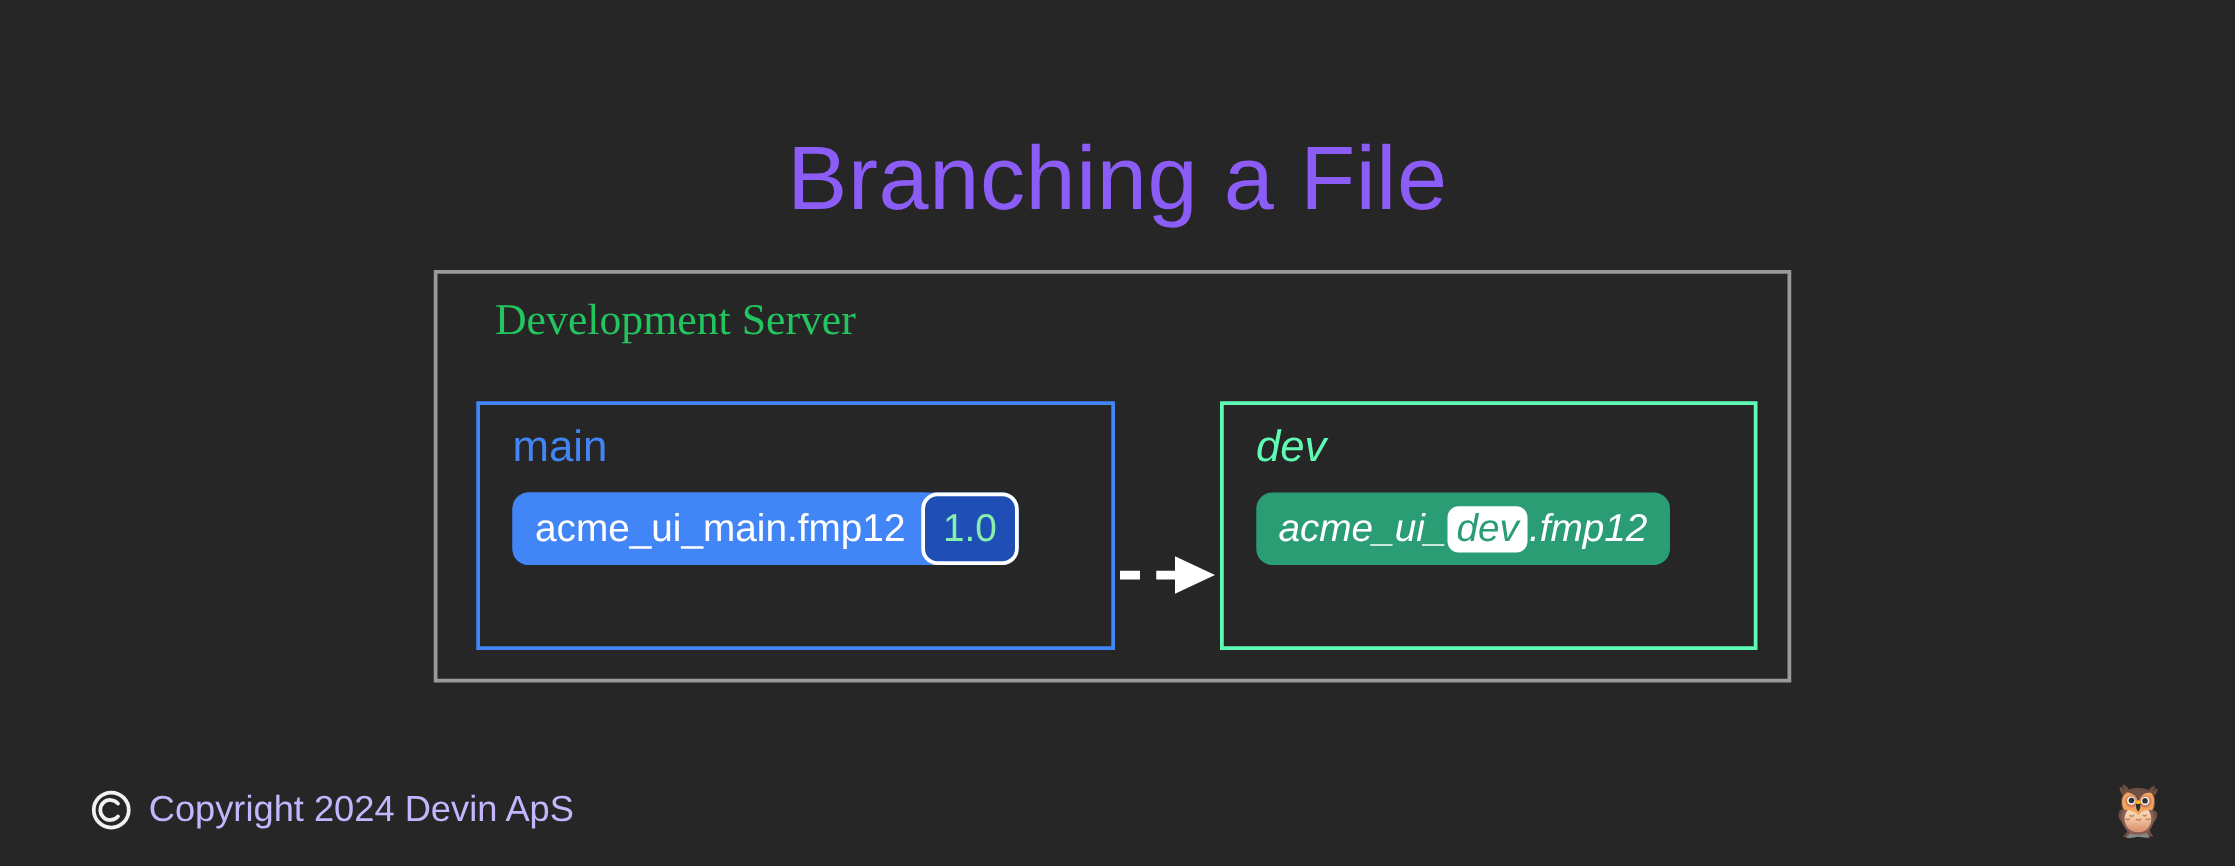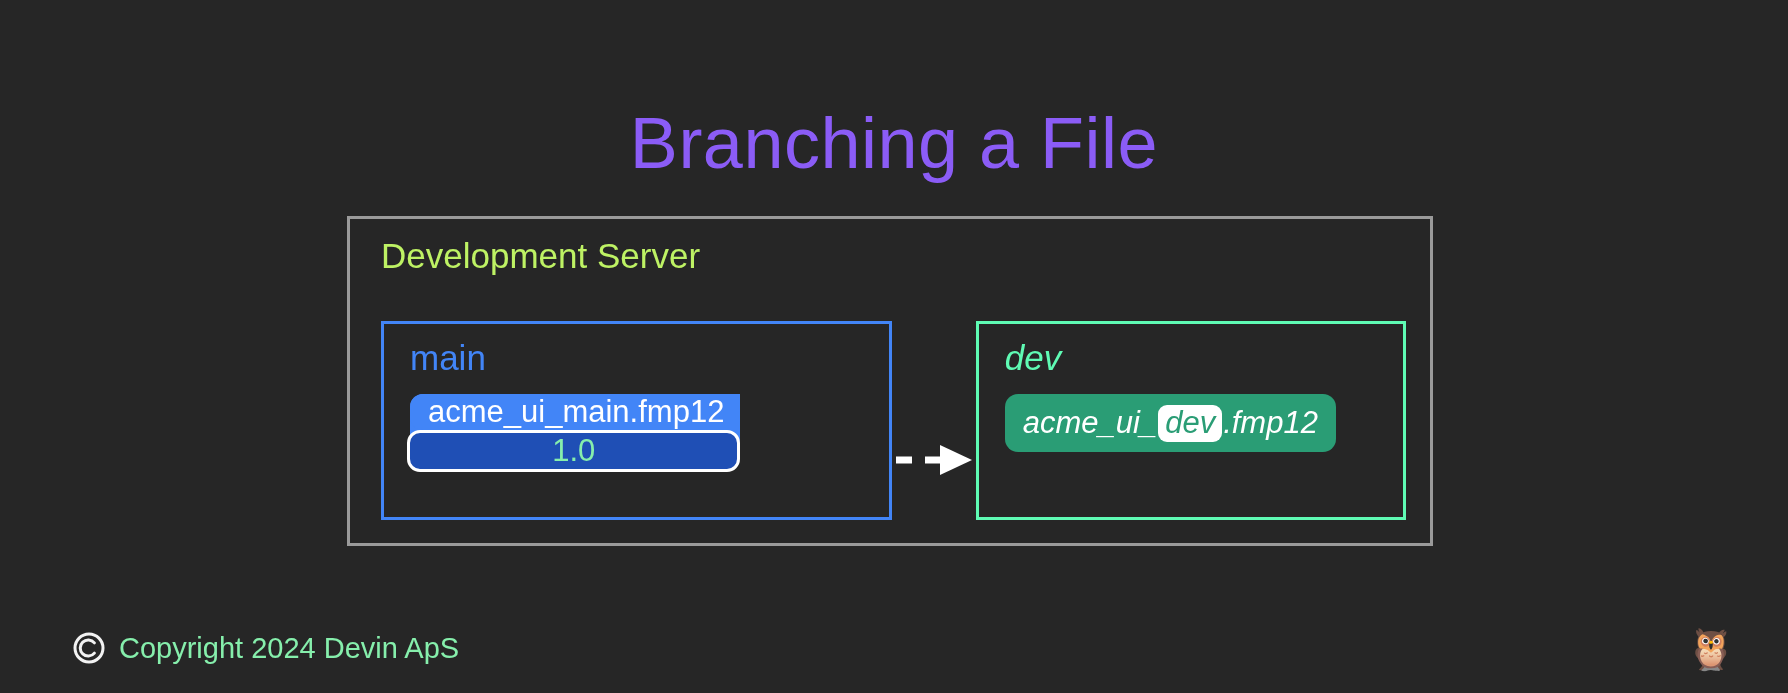"Development Server" .server-label { color: #bef264 -> #22c55e; font-family: none -> Liberation Serif, serif; left: 31px -> 46px }
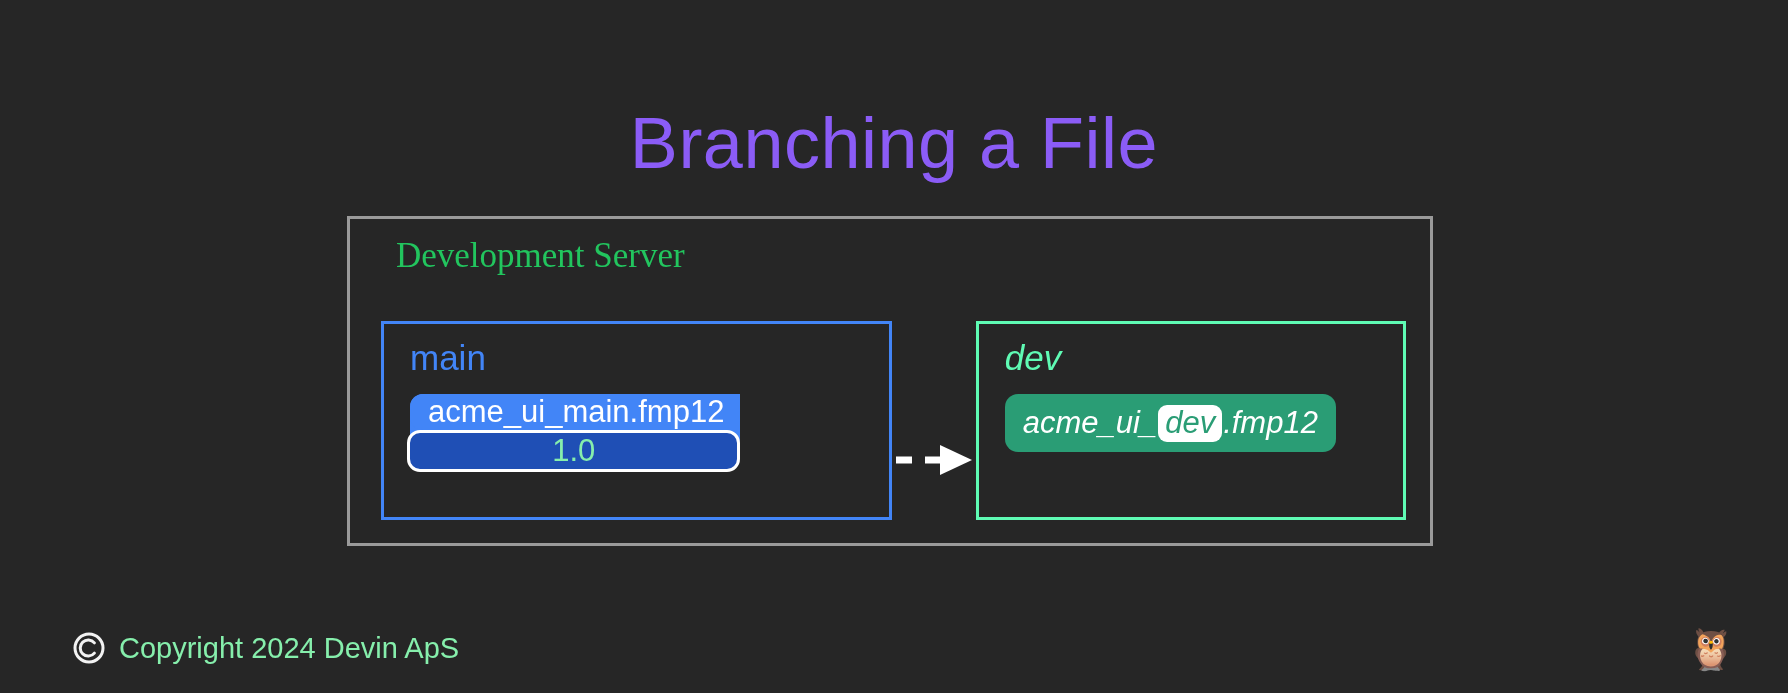"acme_ui_main.fmp12" .main-pill { flex-direction: column -> none }
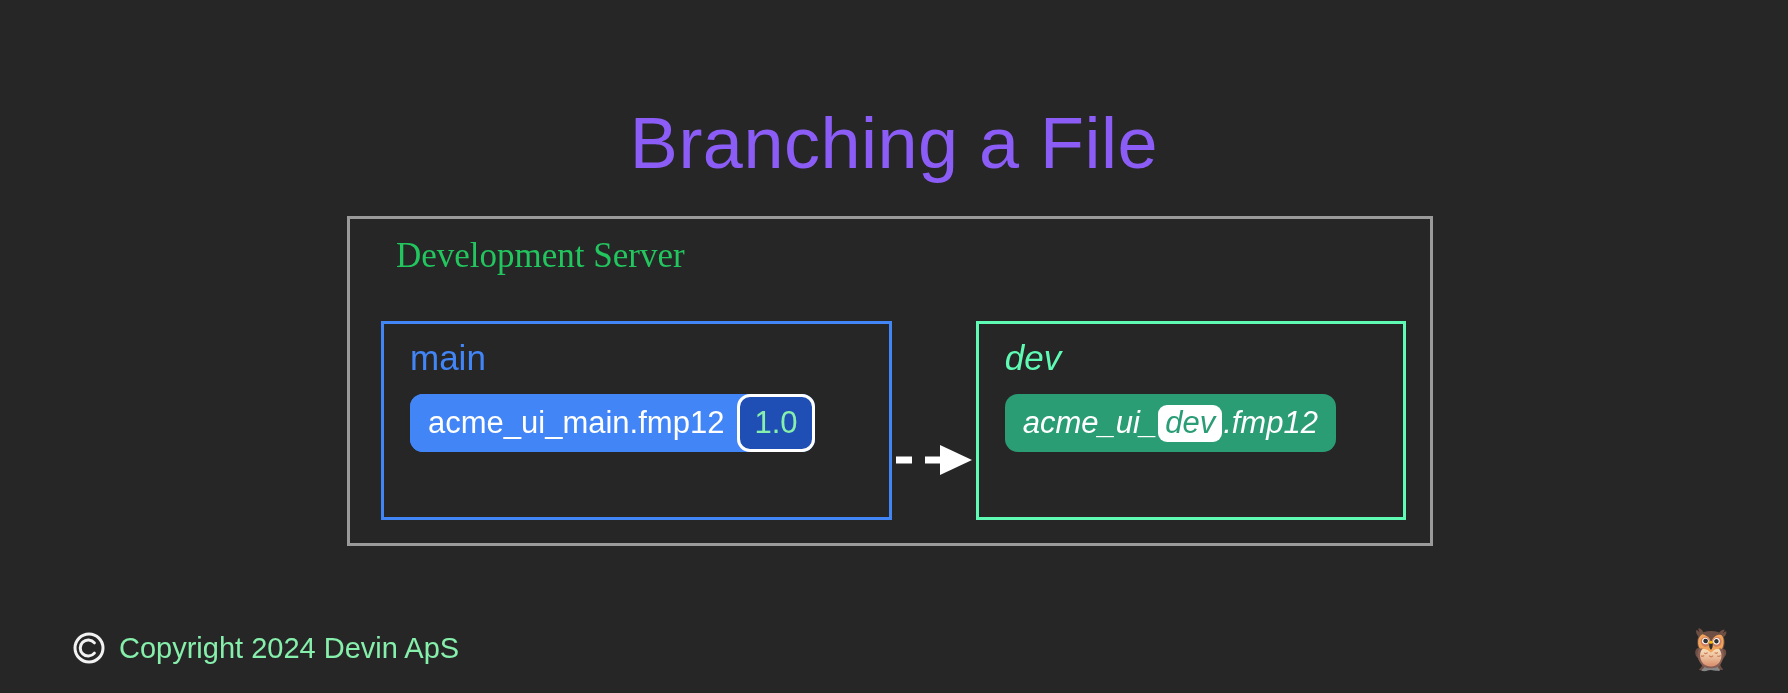"Copyright 2024 Devin ApS" .copyright { color: #86efac -> #c4b5fd }
